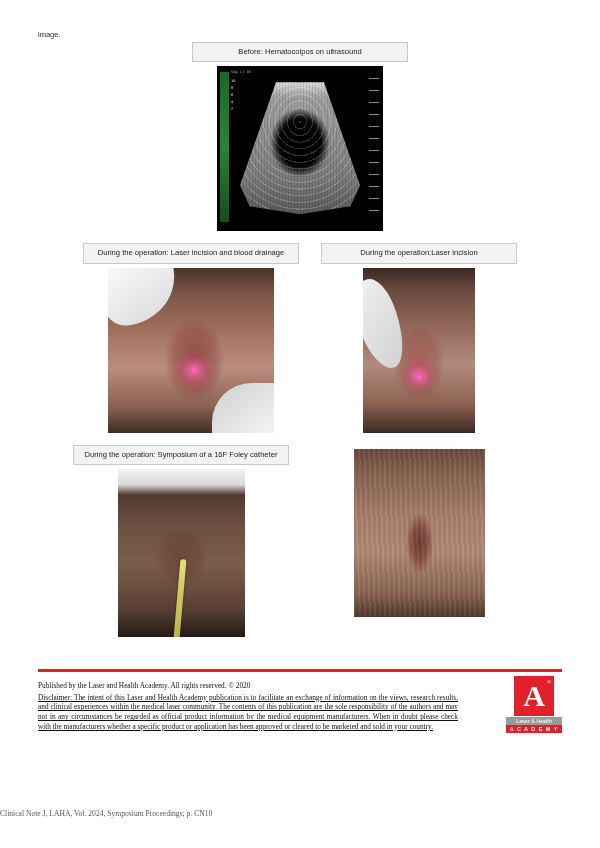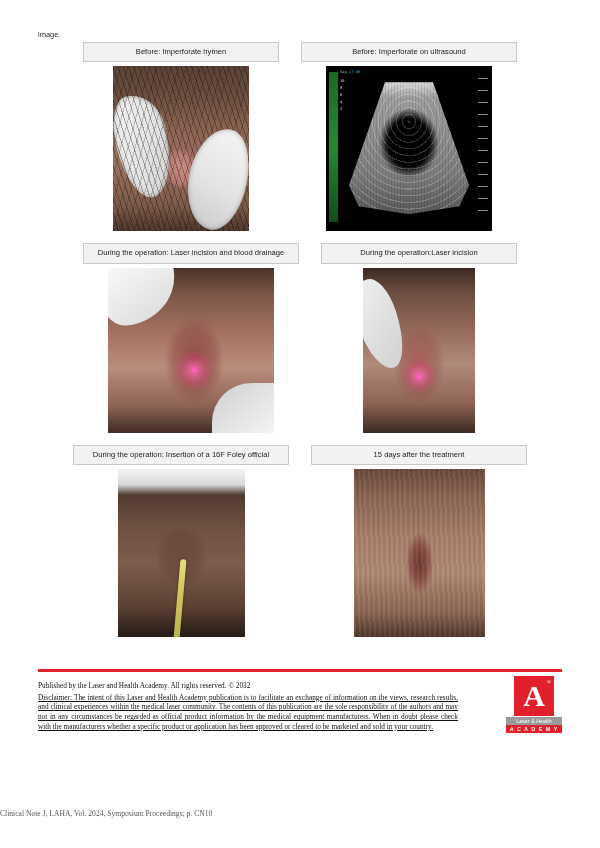"Before: Imperforate hymen" div.fig-cell { html: <div> <div>Before: Imperforate hymen</div> <div> <div> <div></div> </div> </div> </div> -> none }
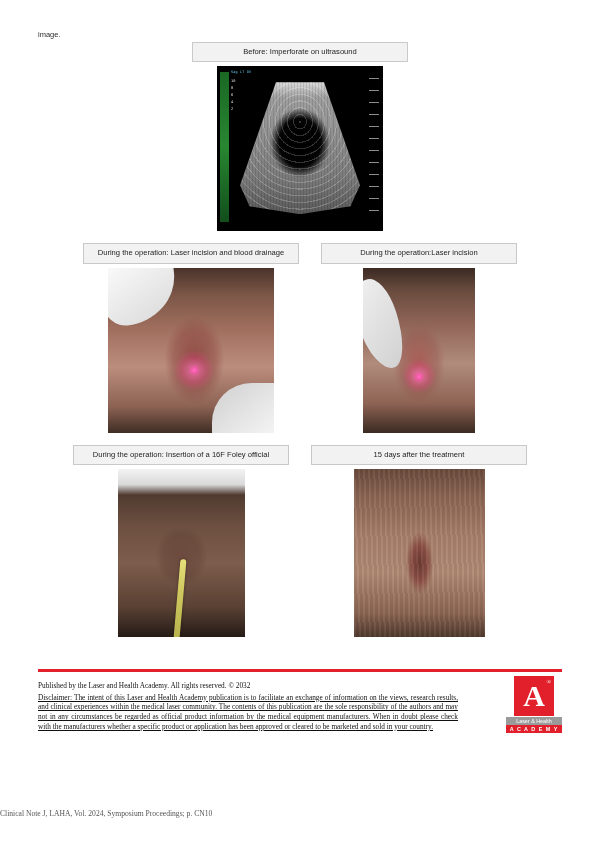"Before: Imperforate on ultrasound" div.cap { text: Imperforate -> Hematocolpos }
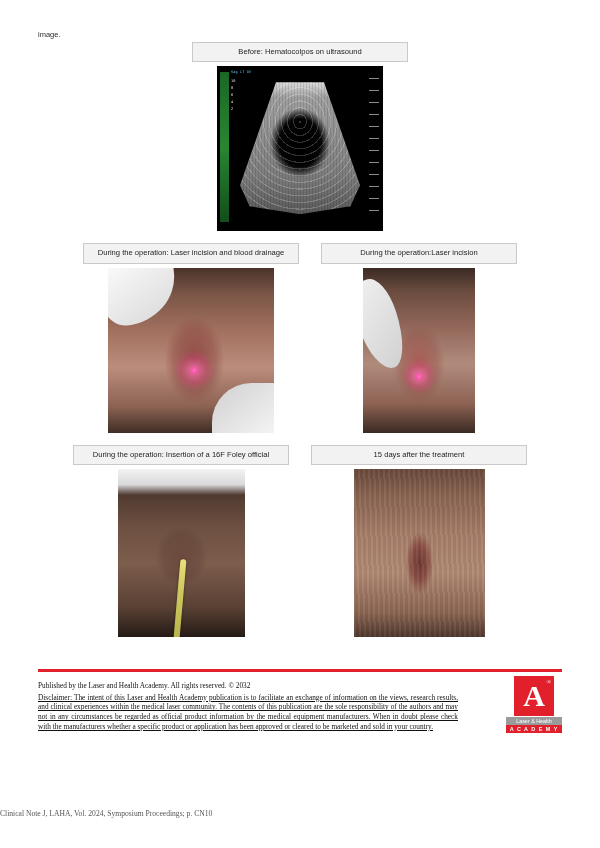"During the operation: Insertion of" div.cap { text: Insertion of a 16F Foley official -> Symposium of a 16F Foley catheter }
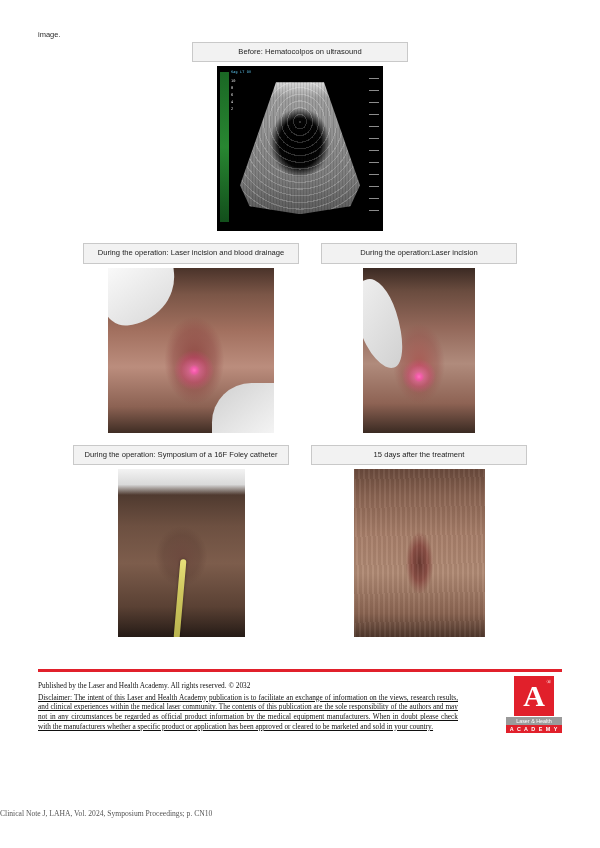"15 days after the treatment" div.cap { html: <div>15 days after the treatment</div> -> none }
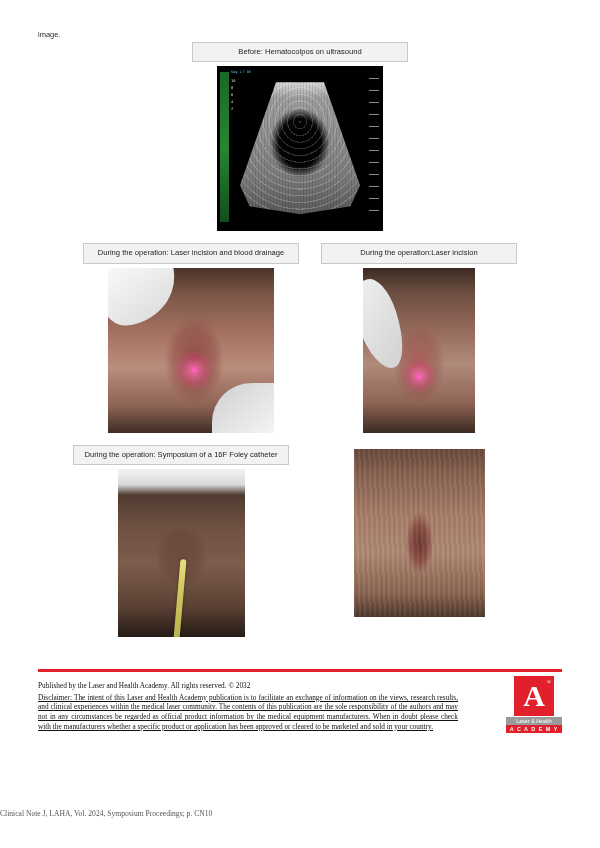"Published by the Laser and" p.pub { text: 2032 -> 2020 }
